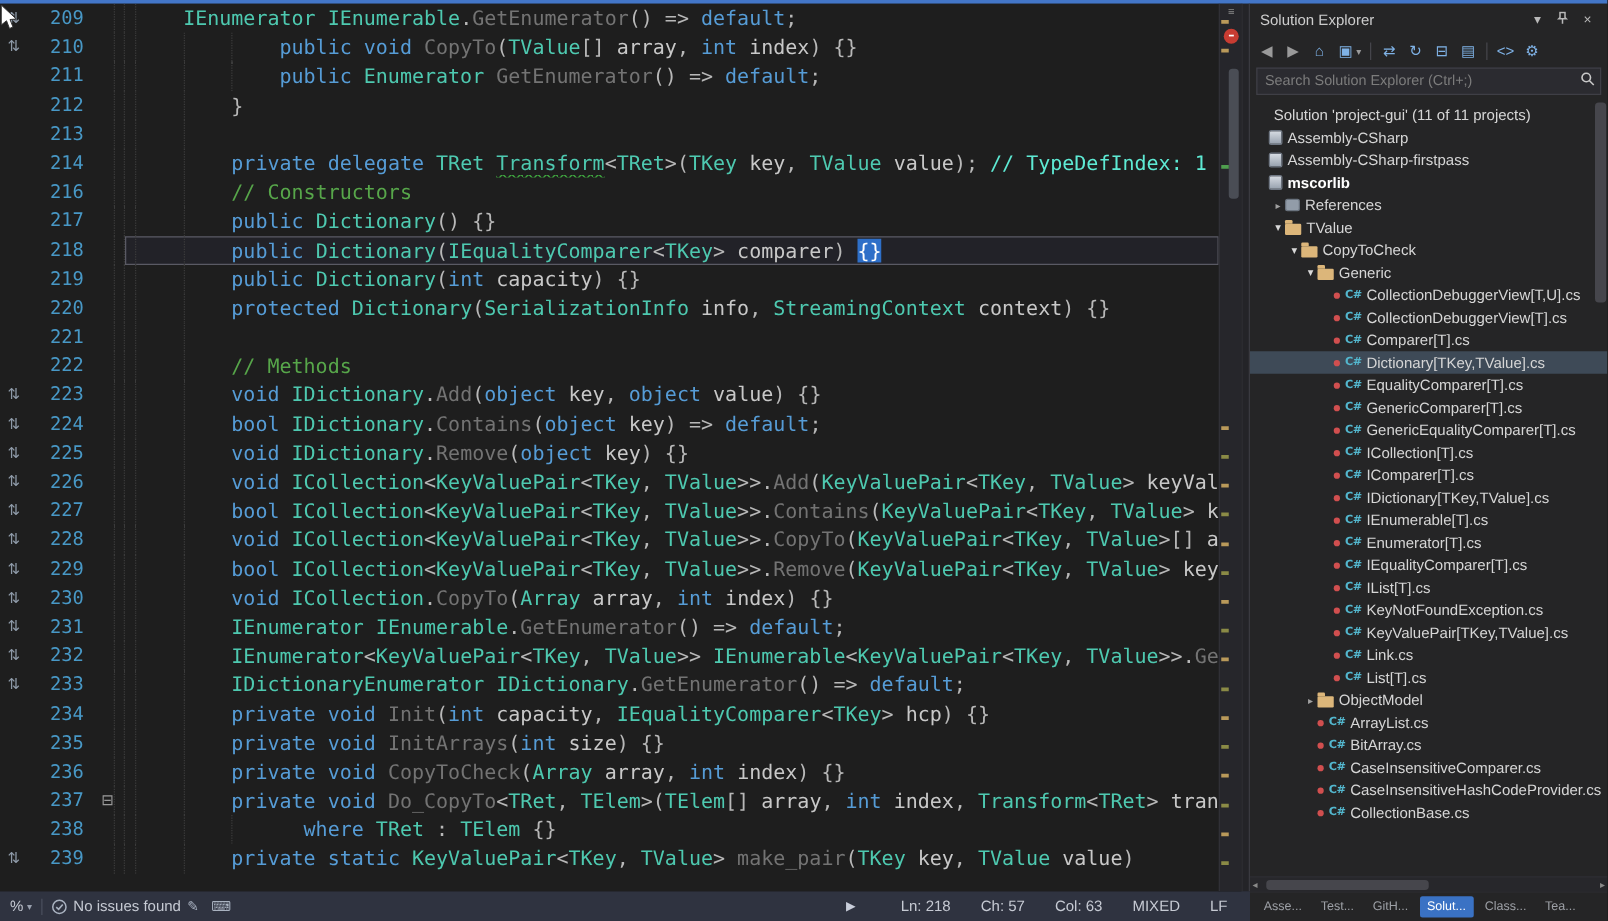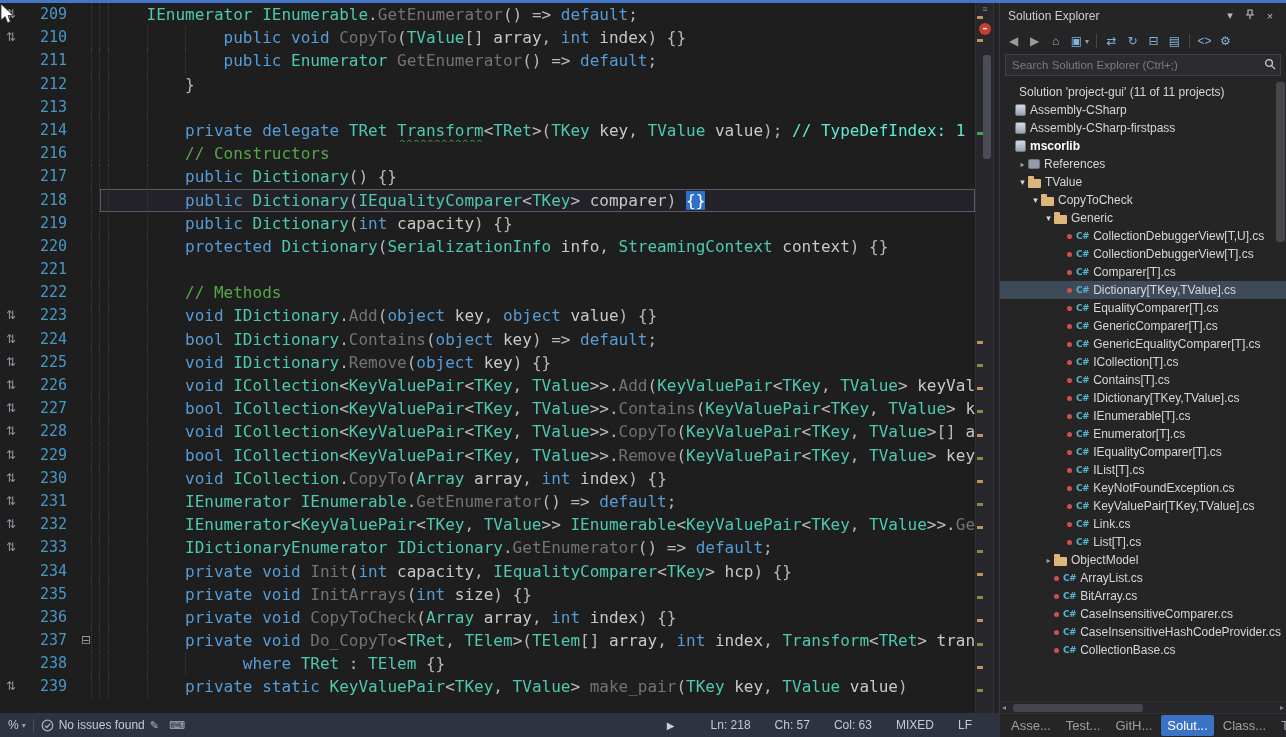"Contains[T].cs" span.lbl { text: Contains -> IComparer }
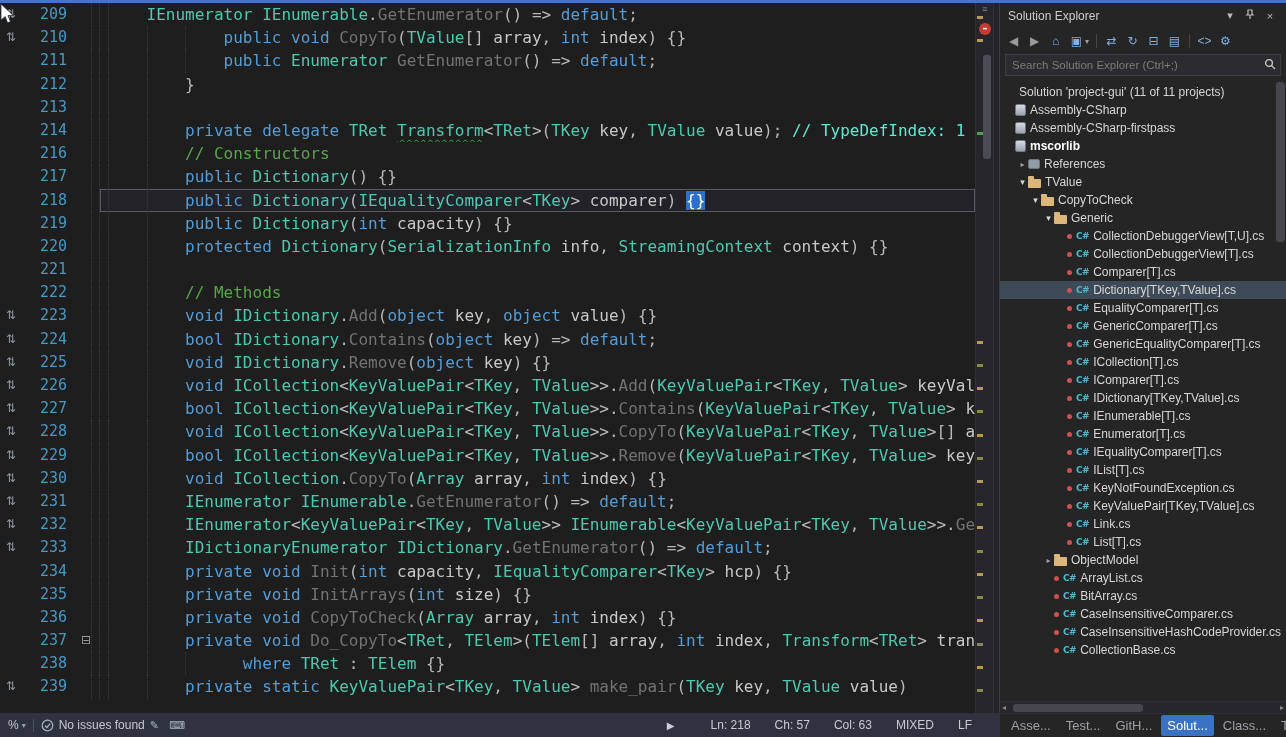"Ln: 218" .st-right { margin-right: 20px -> 10px }
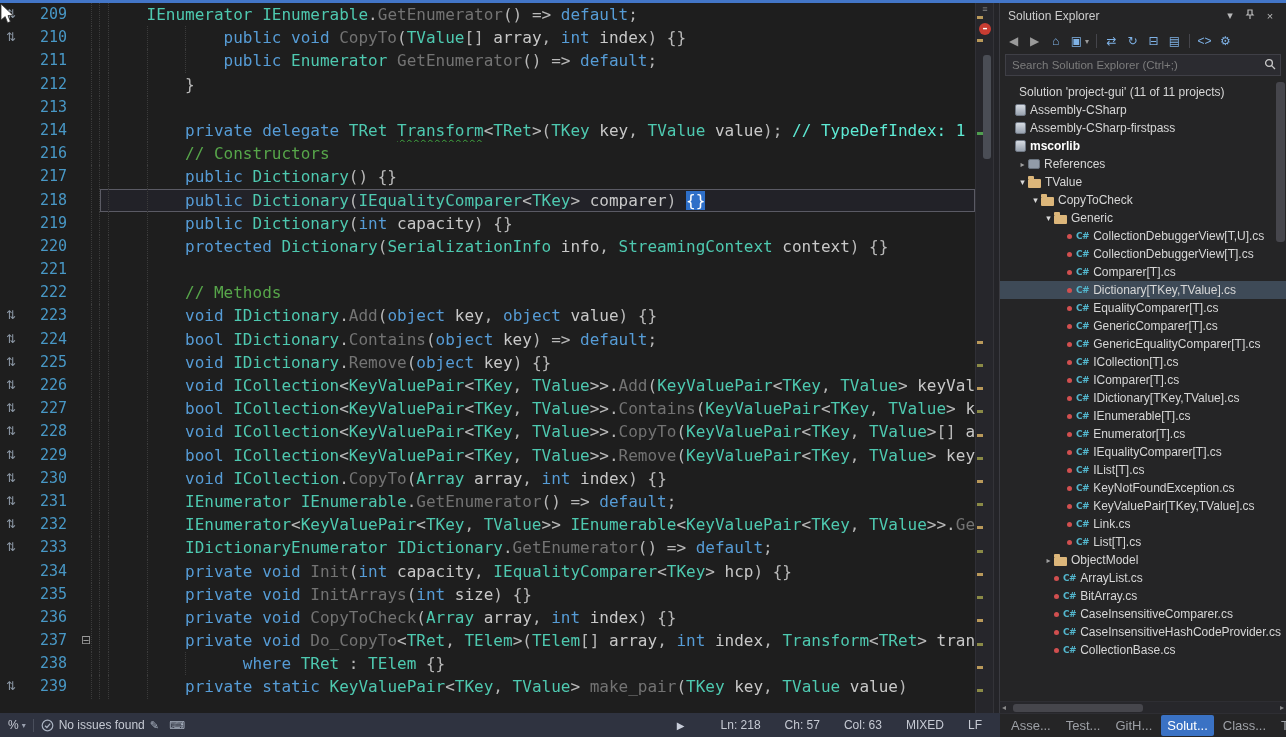"Asse..." .tab { font-size: 13px -> 10px }
